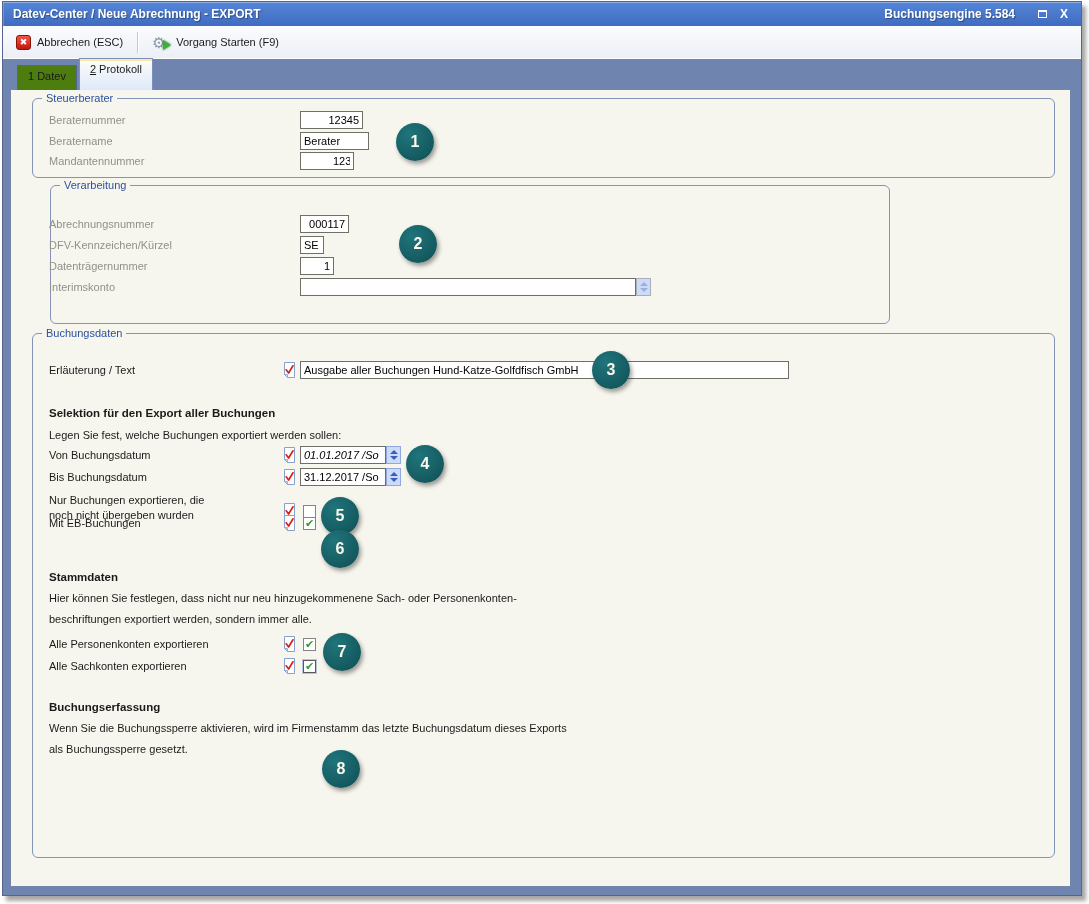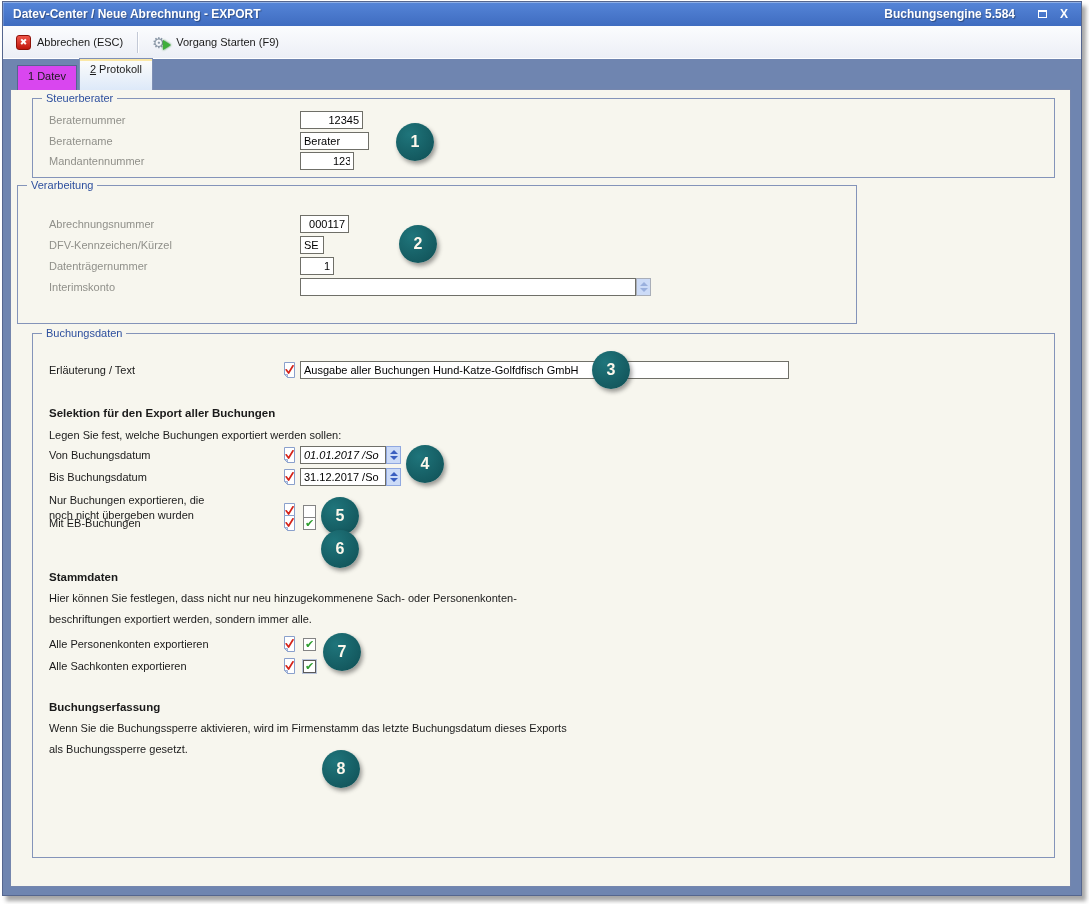"1 Datev" .tab.active { background: #d946ef -> #4d7c0f }
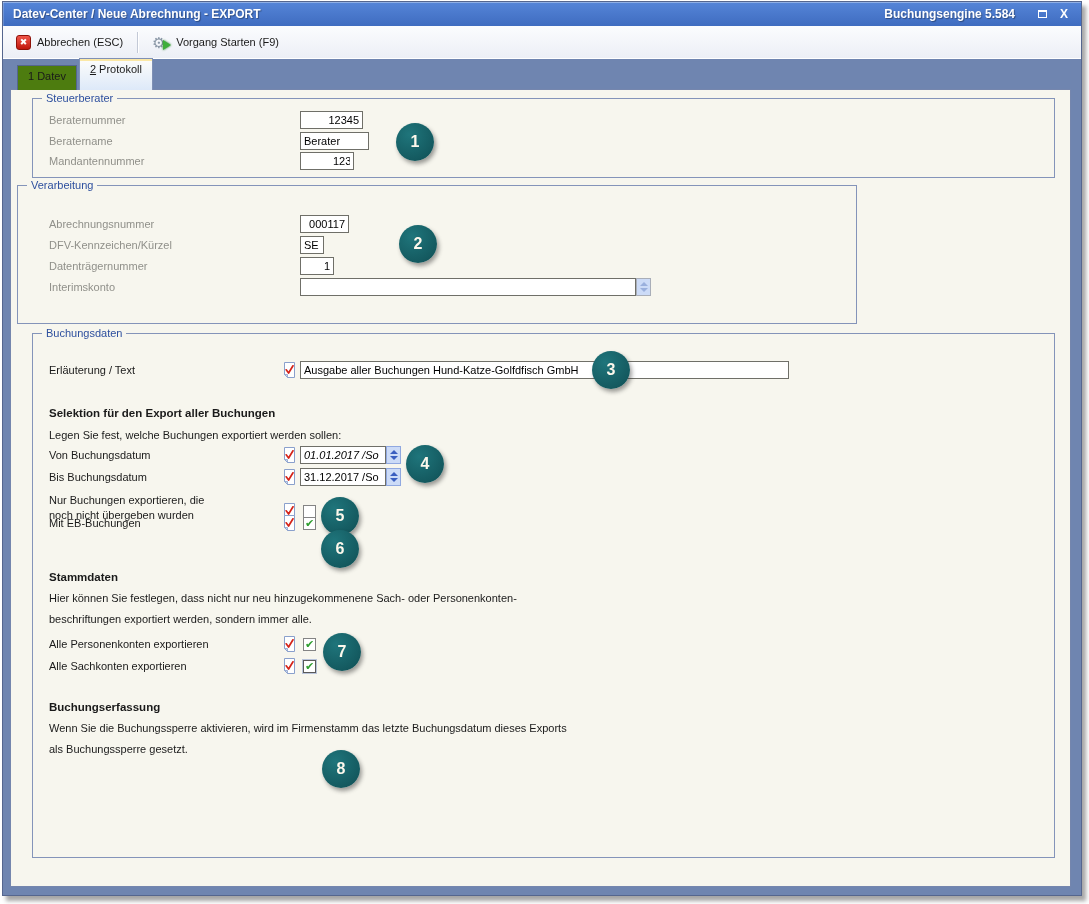"Steuerberater" .groupbox { border-radius: 0 -> 6px }
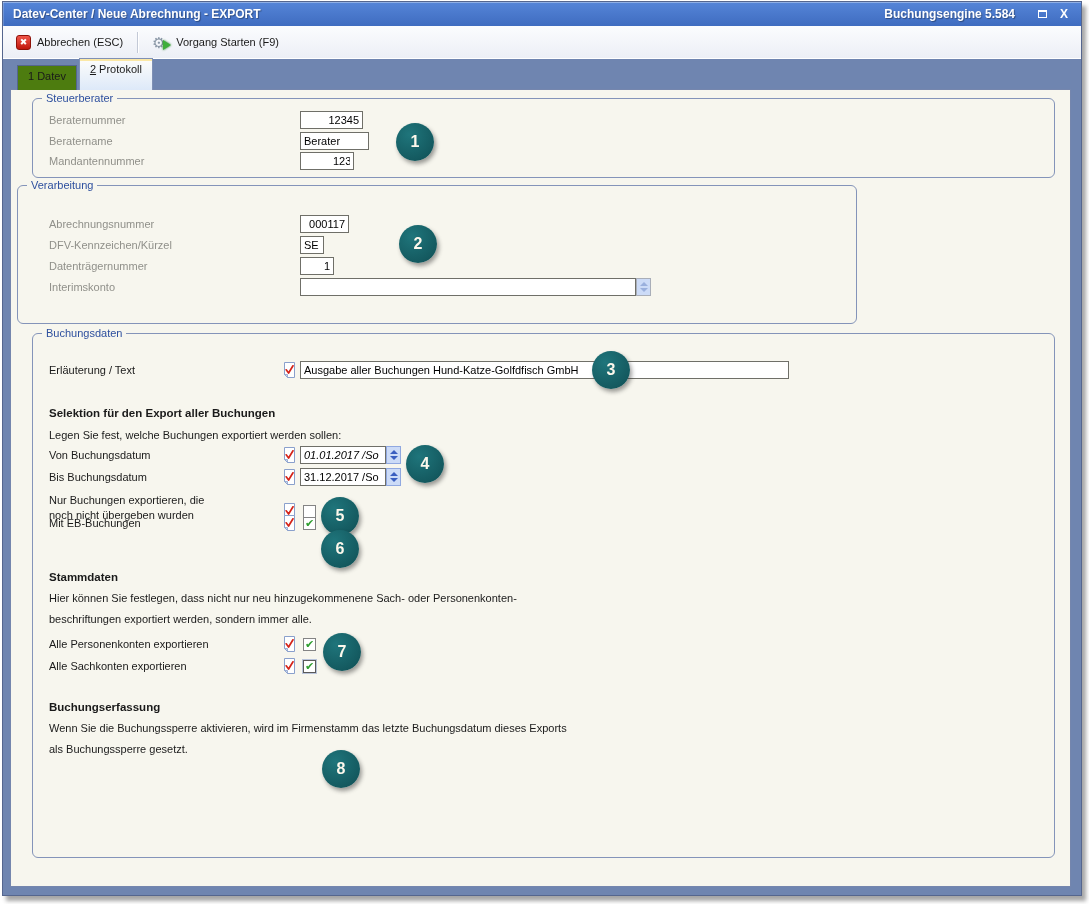"Verarbeitung" .gb-verarbeitung { left: 6px -> 39px }
